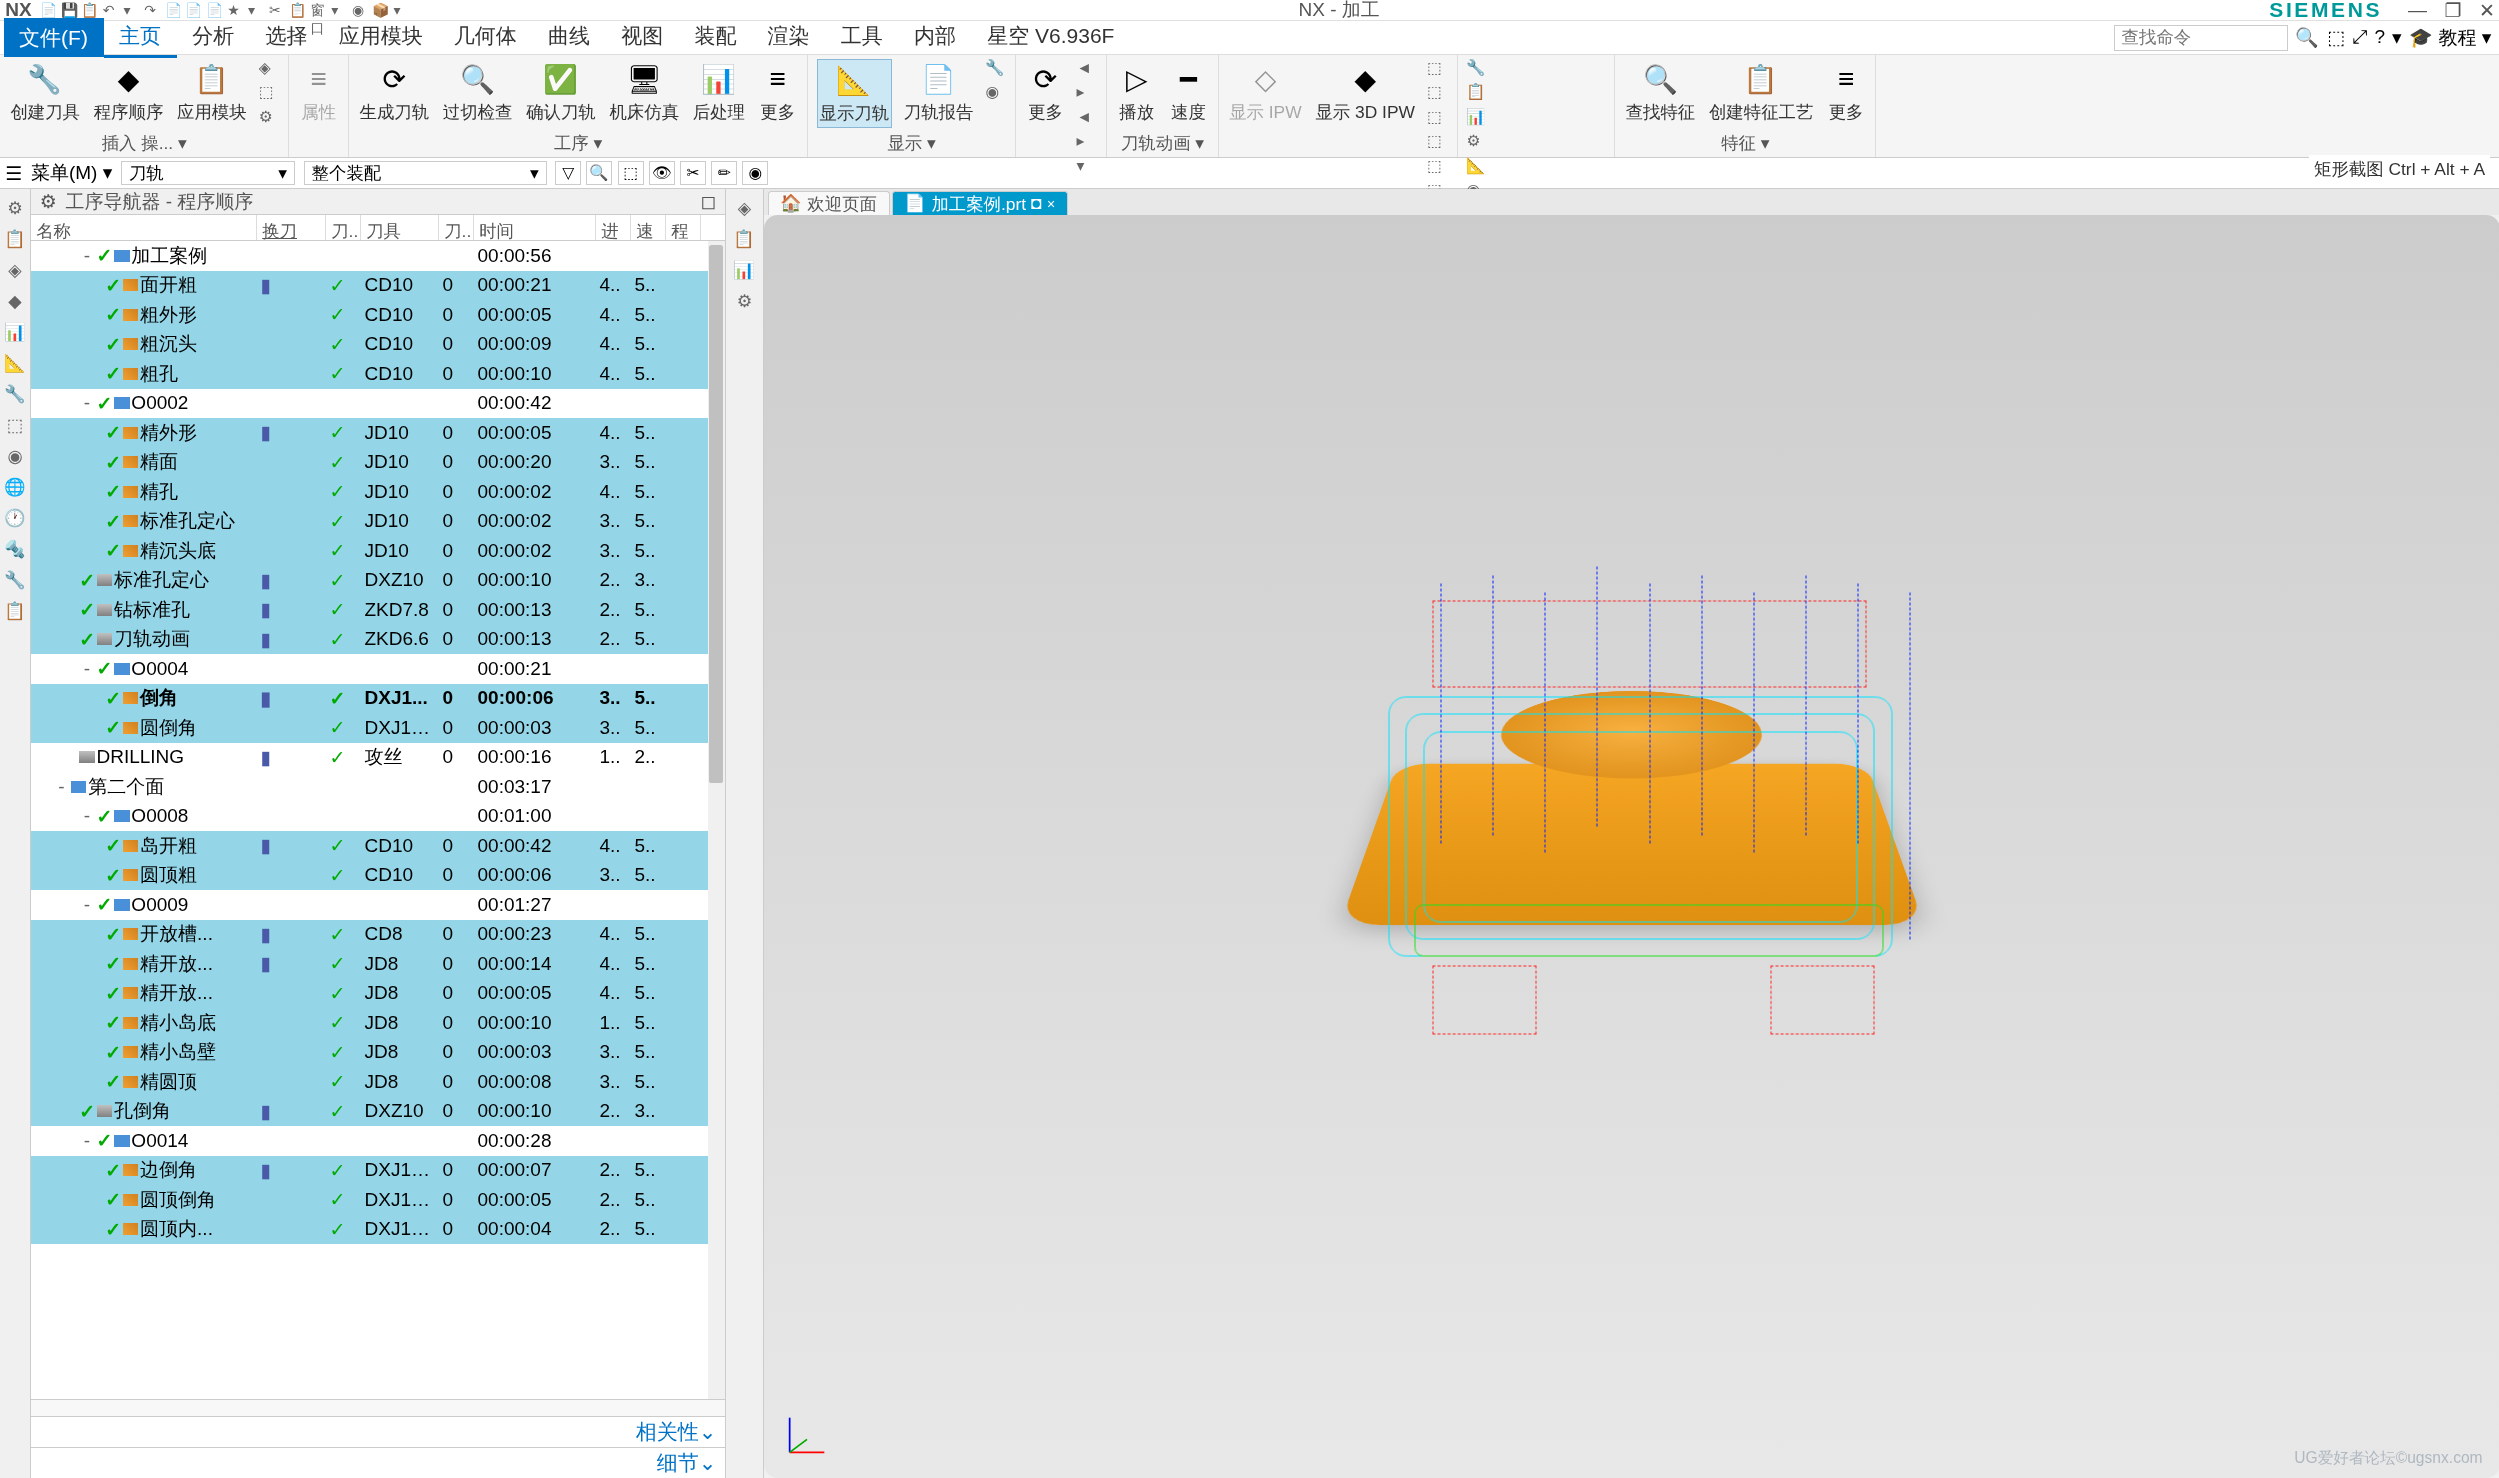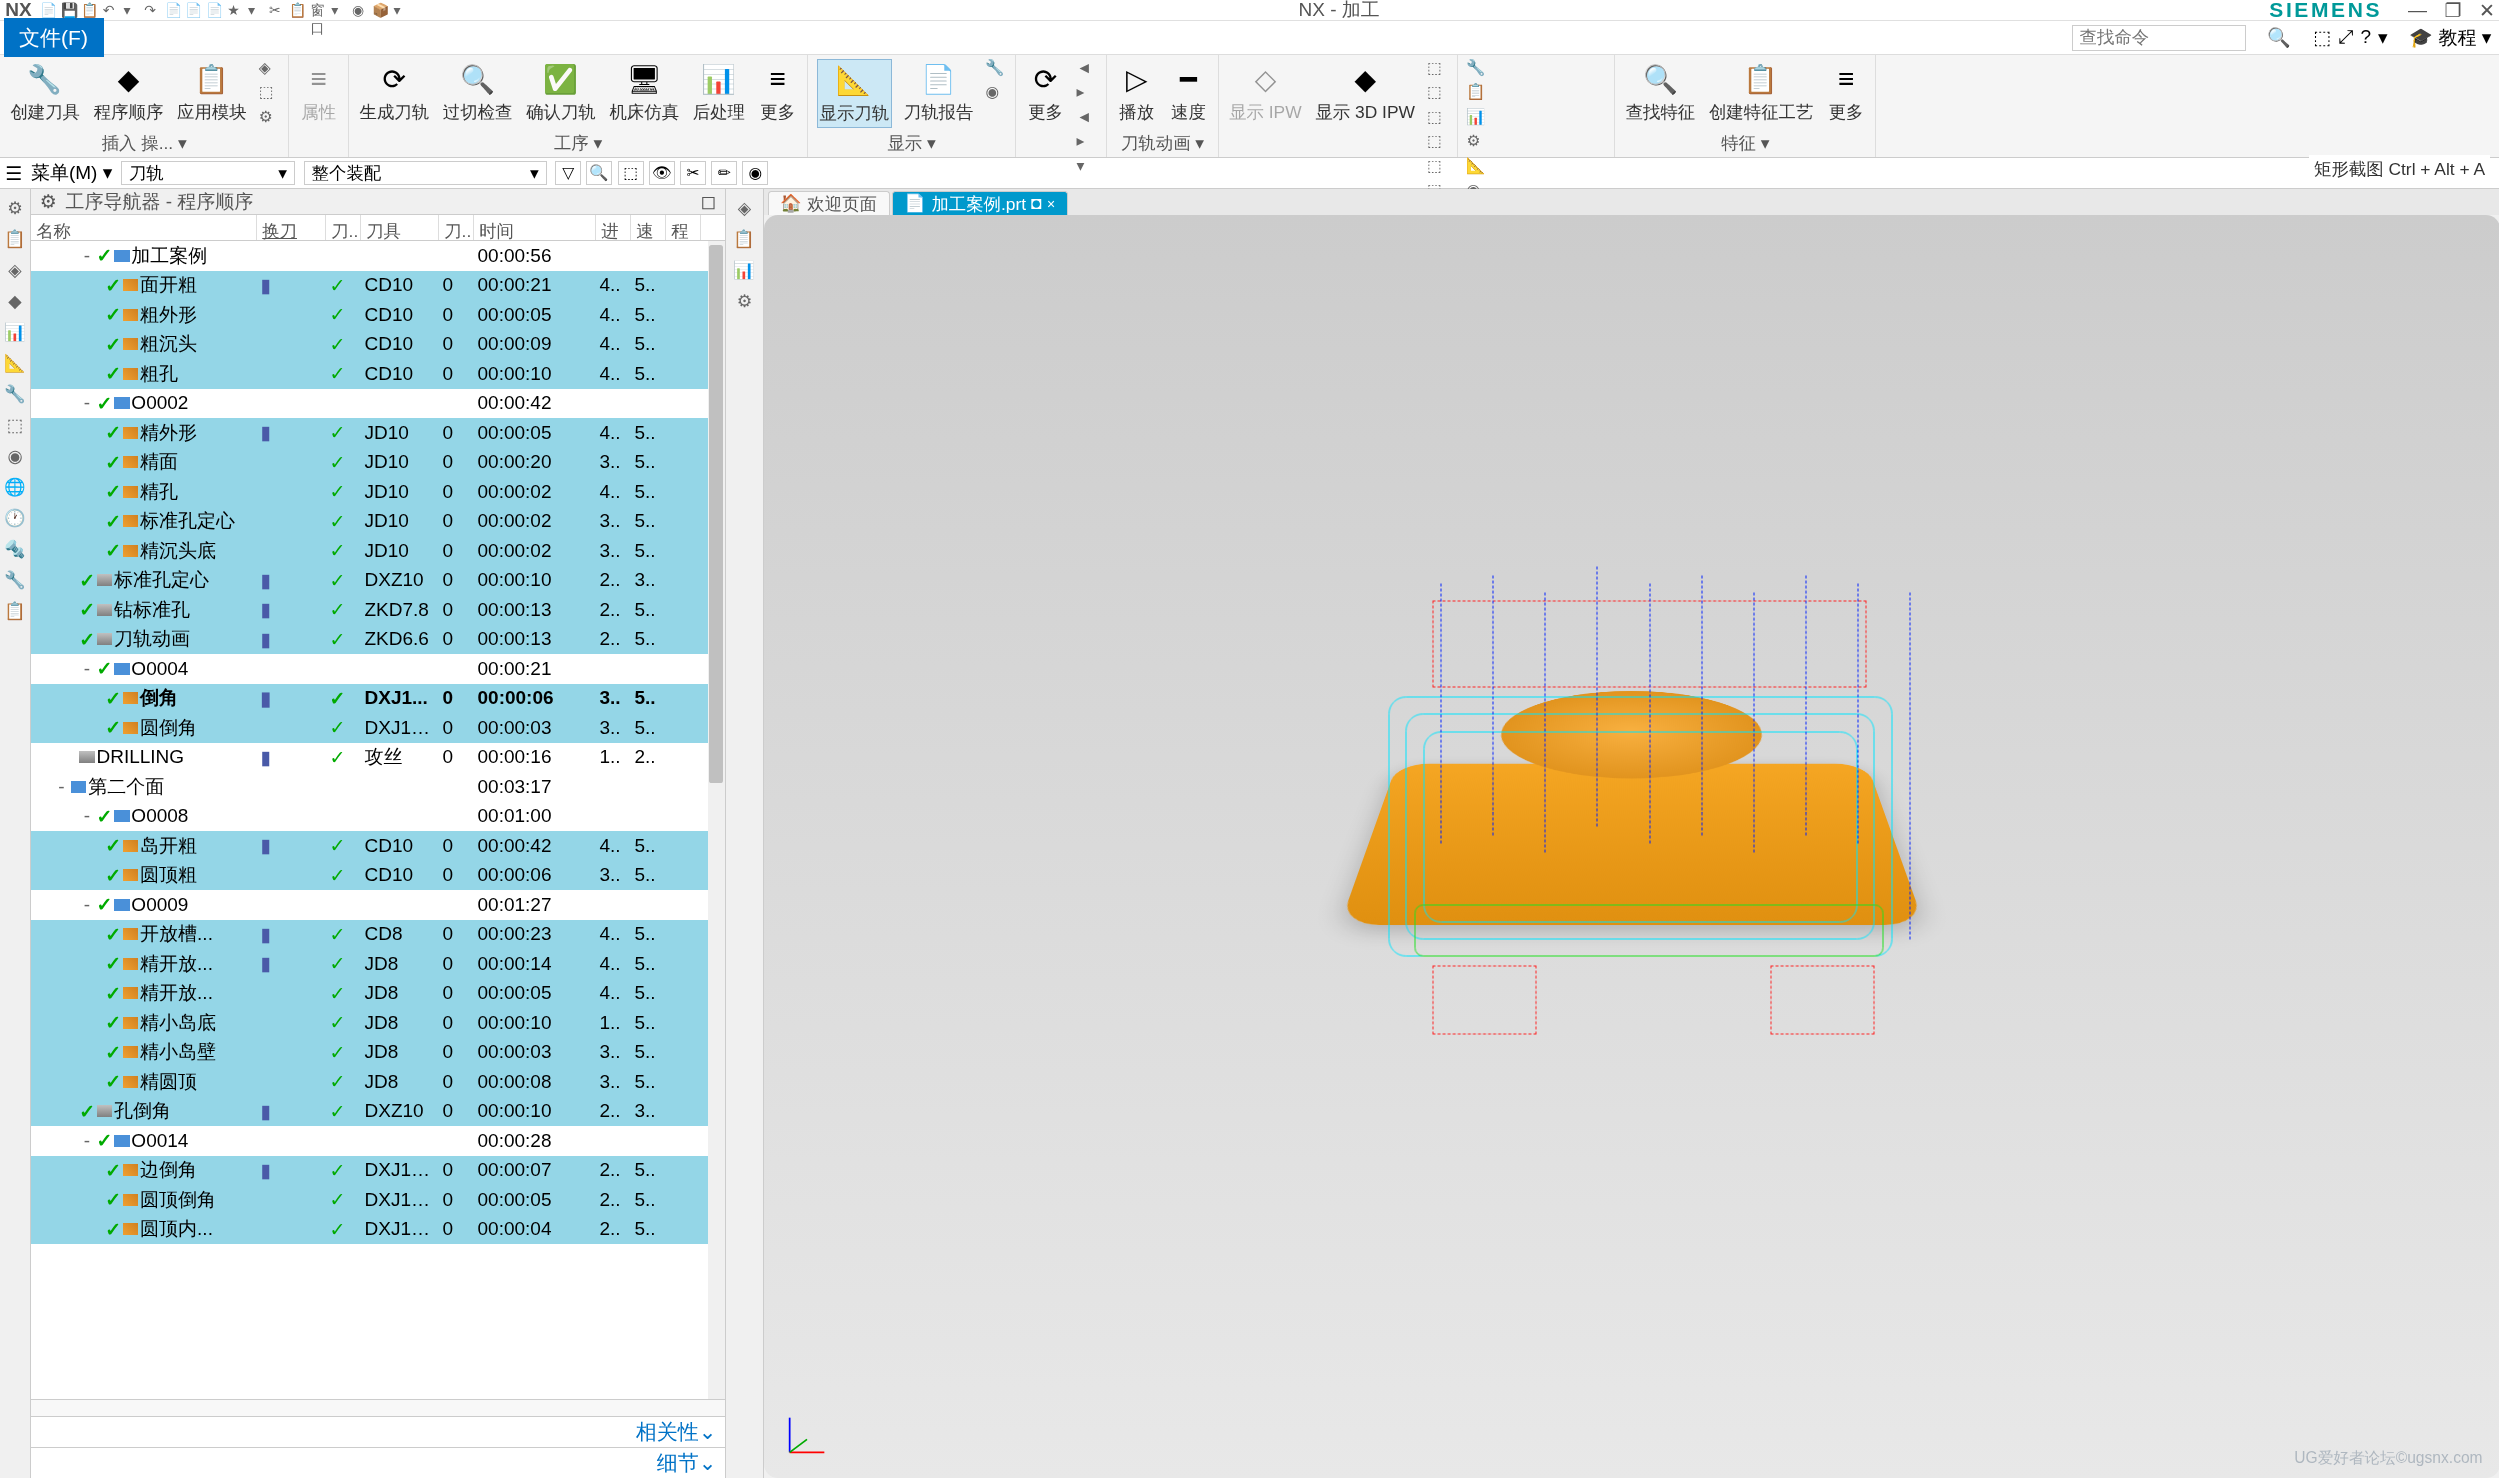"主页" div { html: none -> <div> <div>主页</div> <div>分析</div> <div>选择</div> <div>应用模块</div> <div>几何体</div> <div>曲线</div> <div>视图</div> <div>装配</div> <div>渲染</div> <div>工具</div> <div>内部</div> <div>星空 V6.936F</div> </div> }
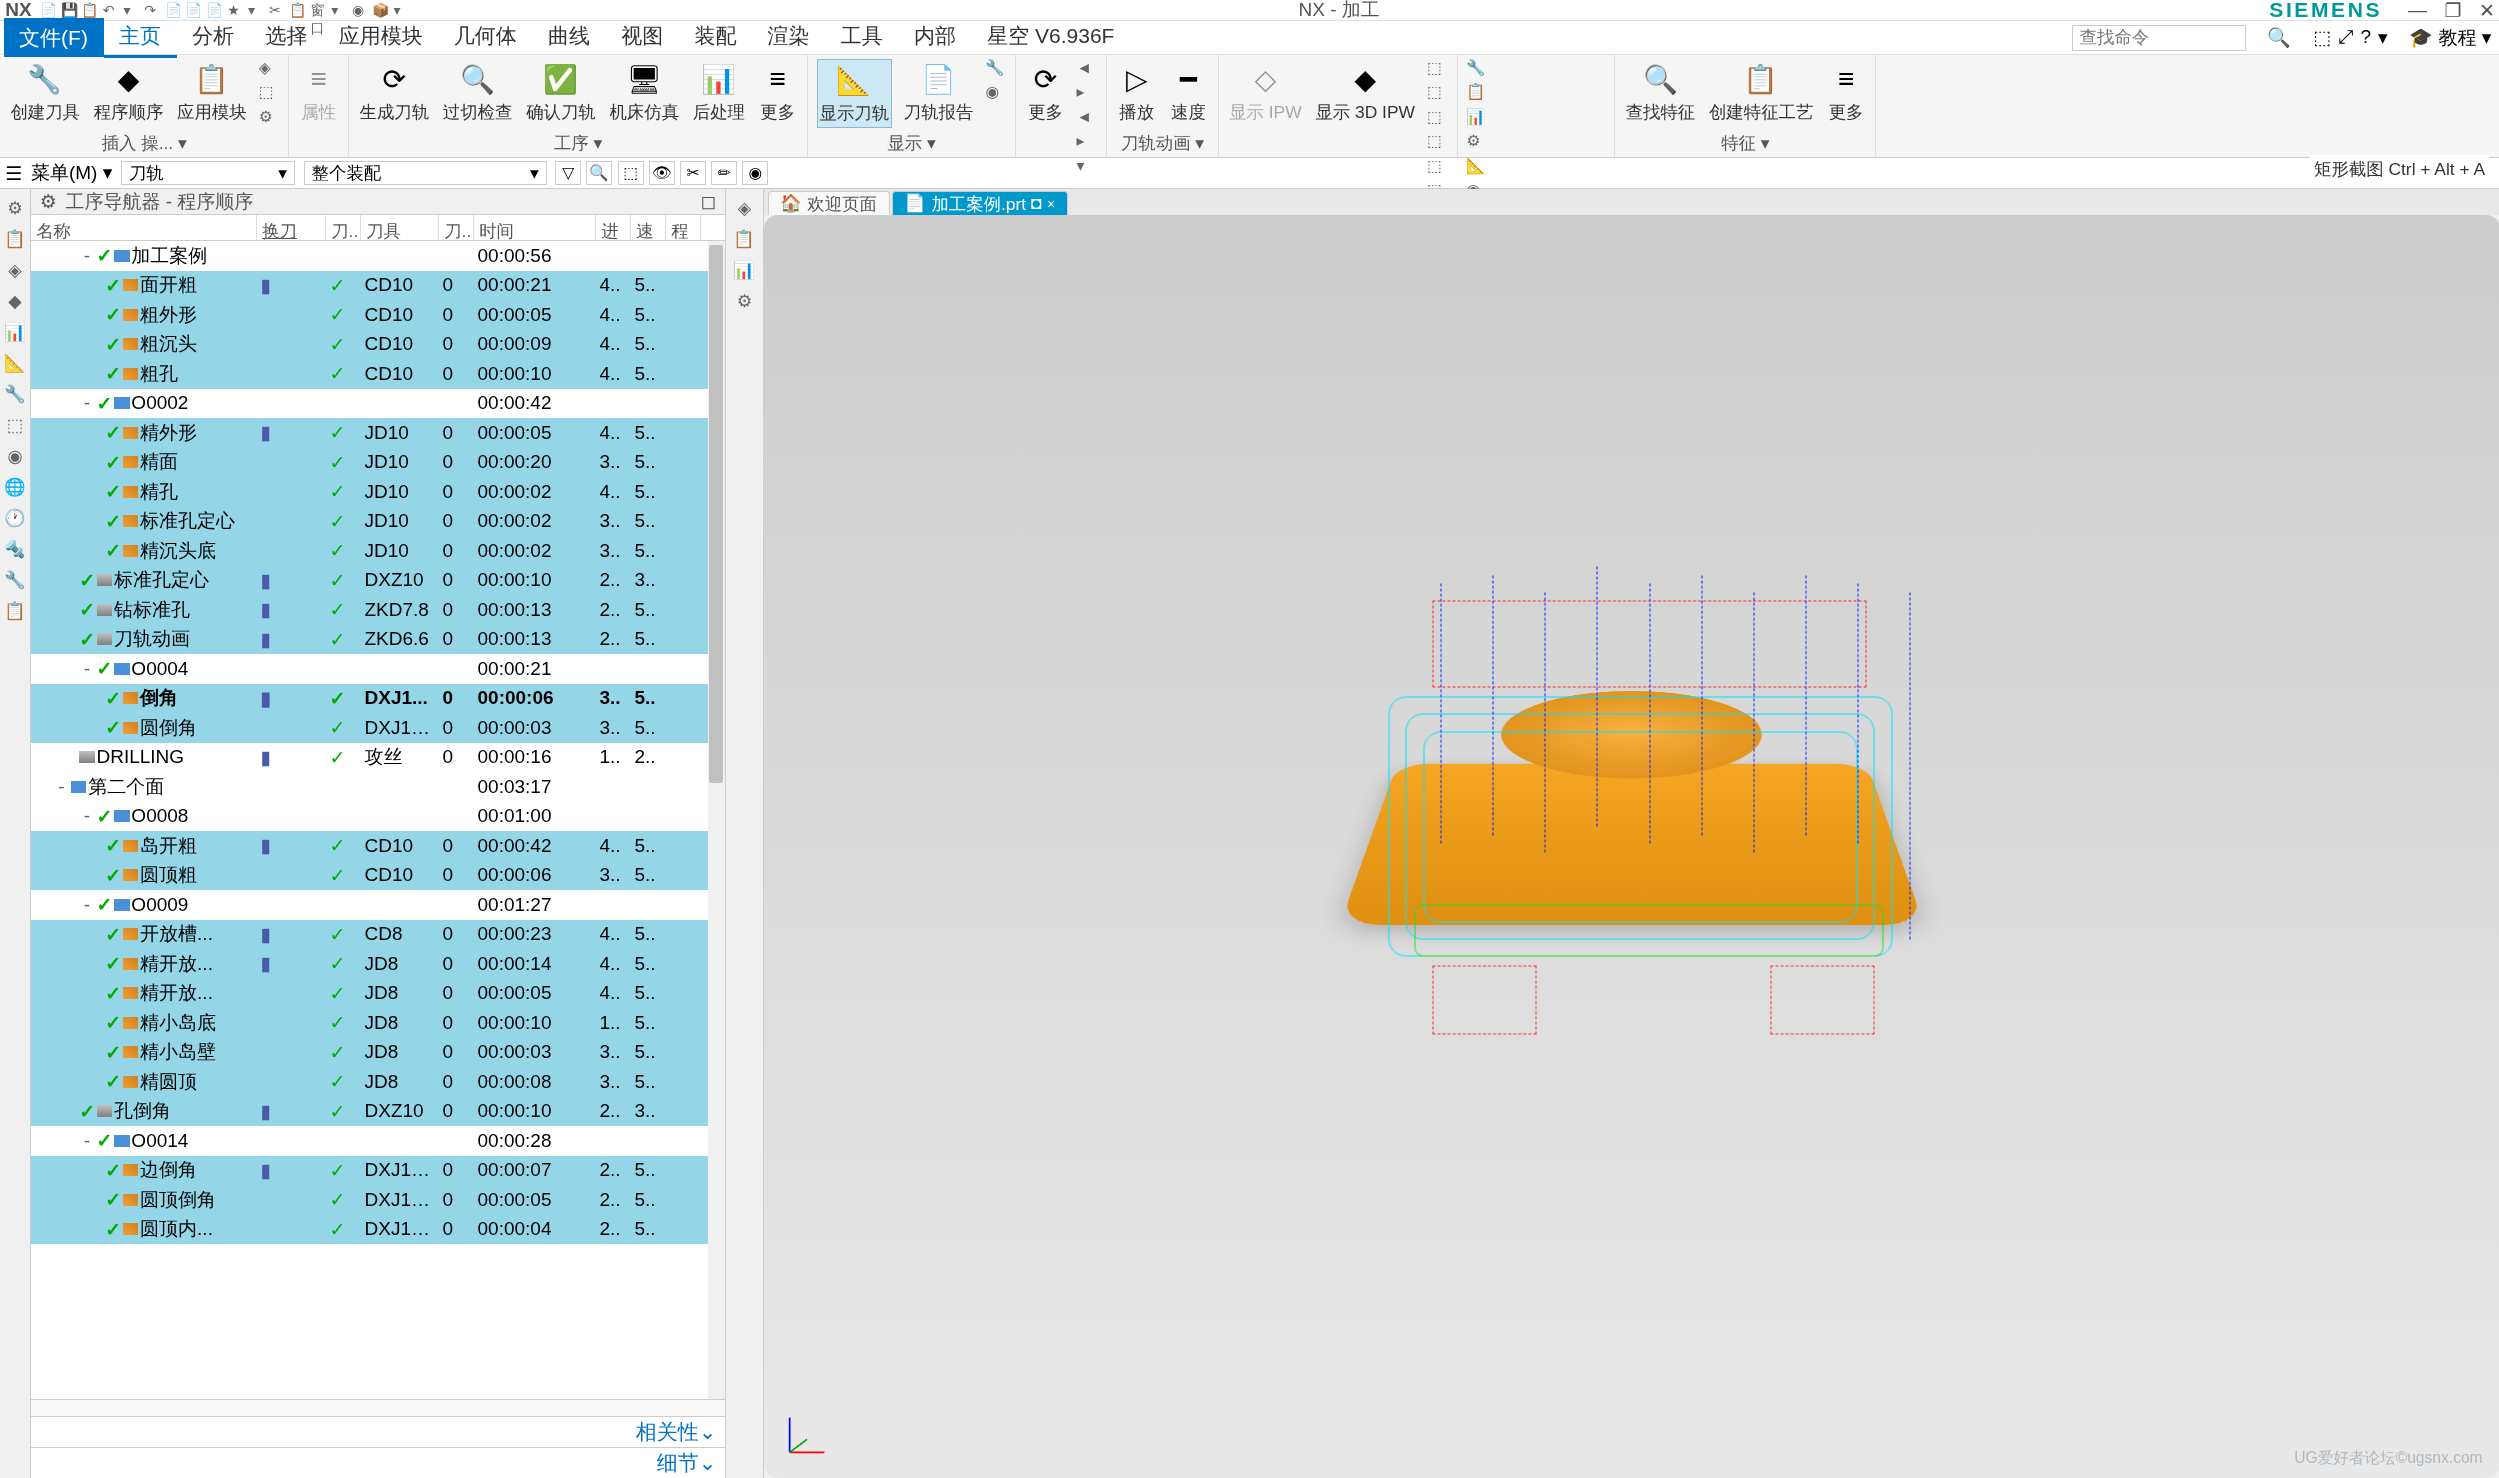"查找命令" .menu-right { gap: 22px -> 8px }
